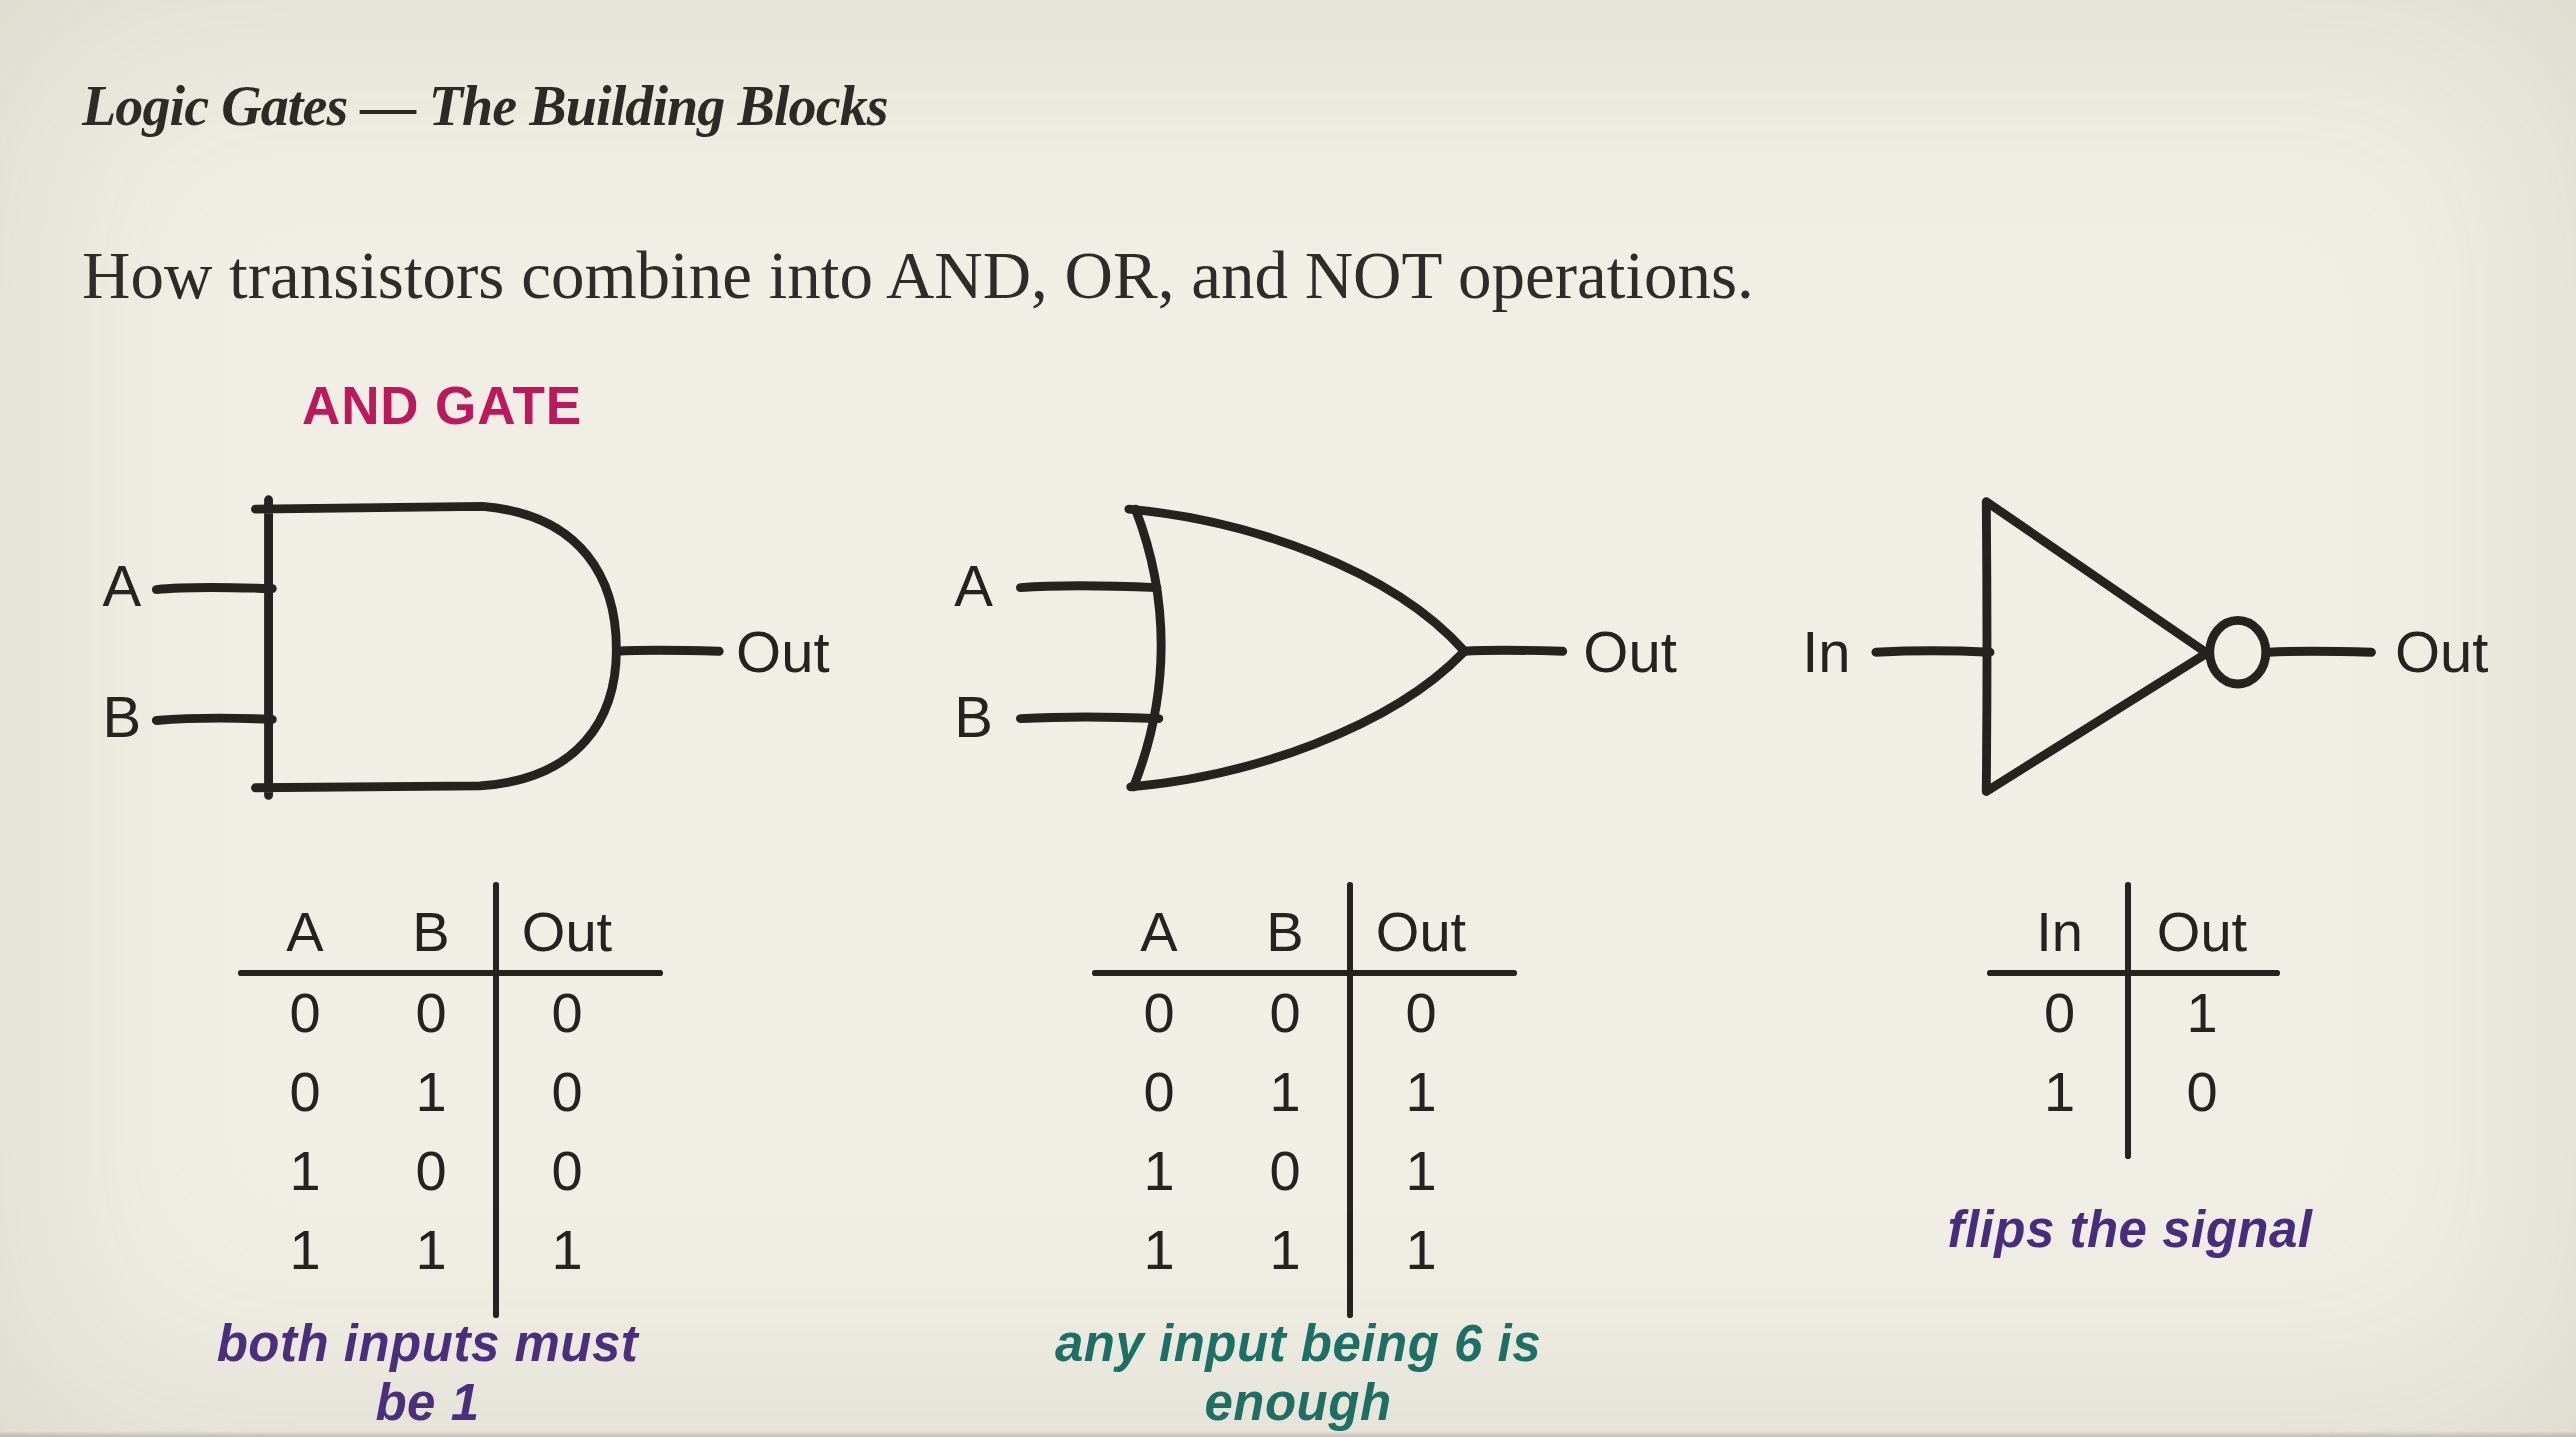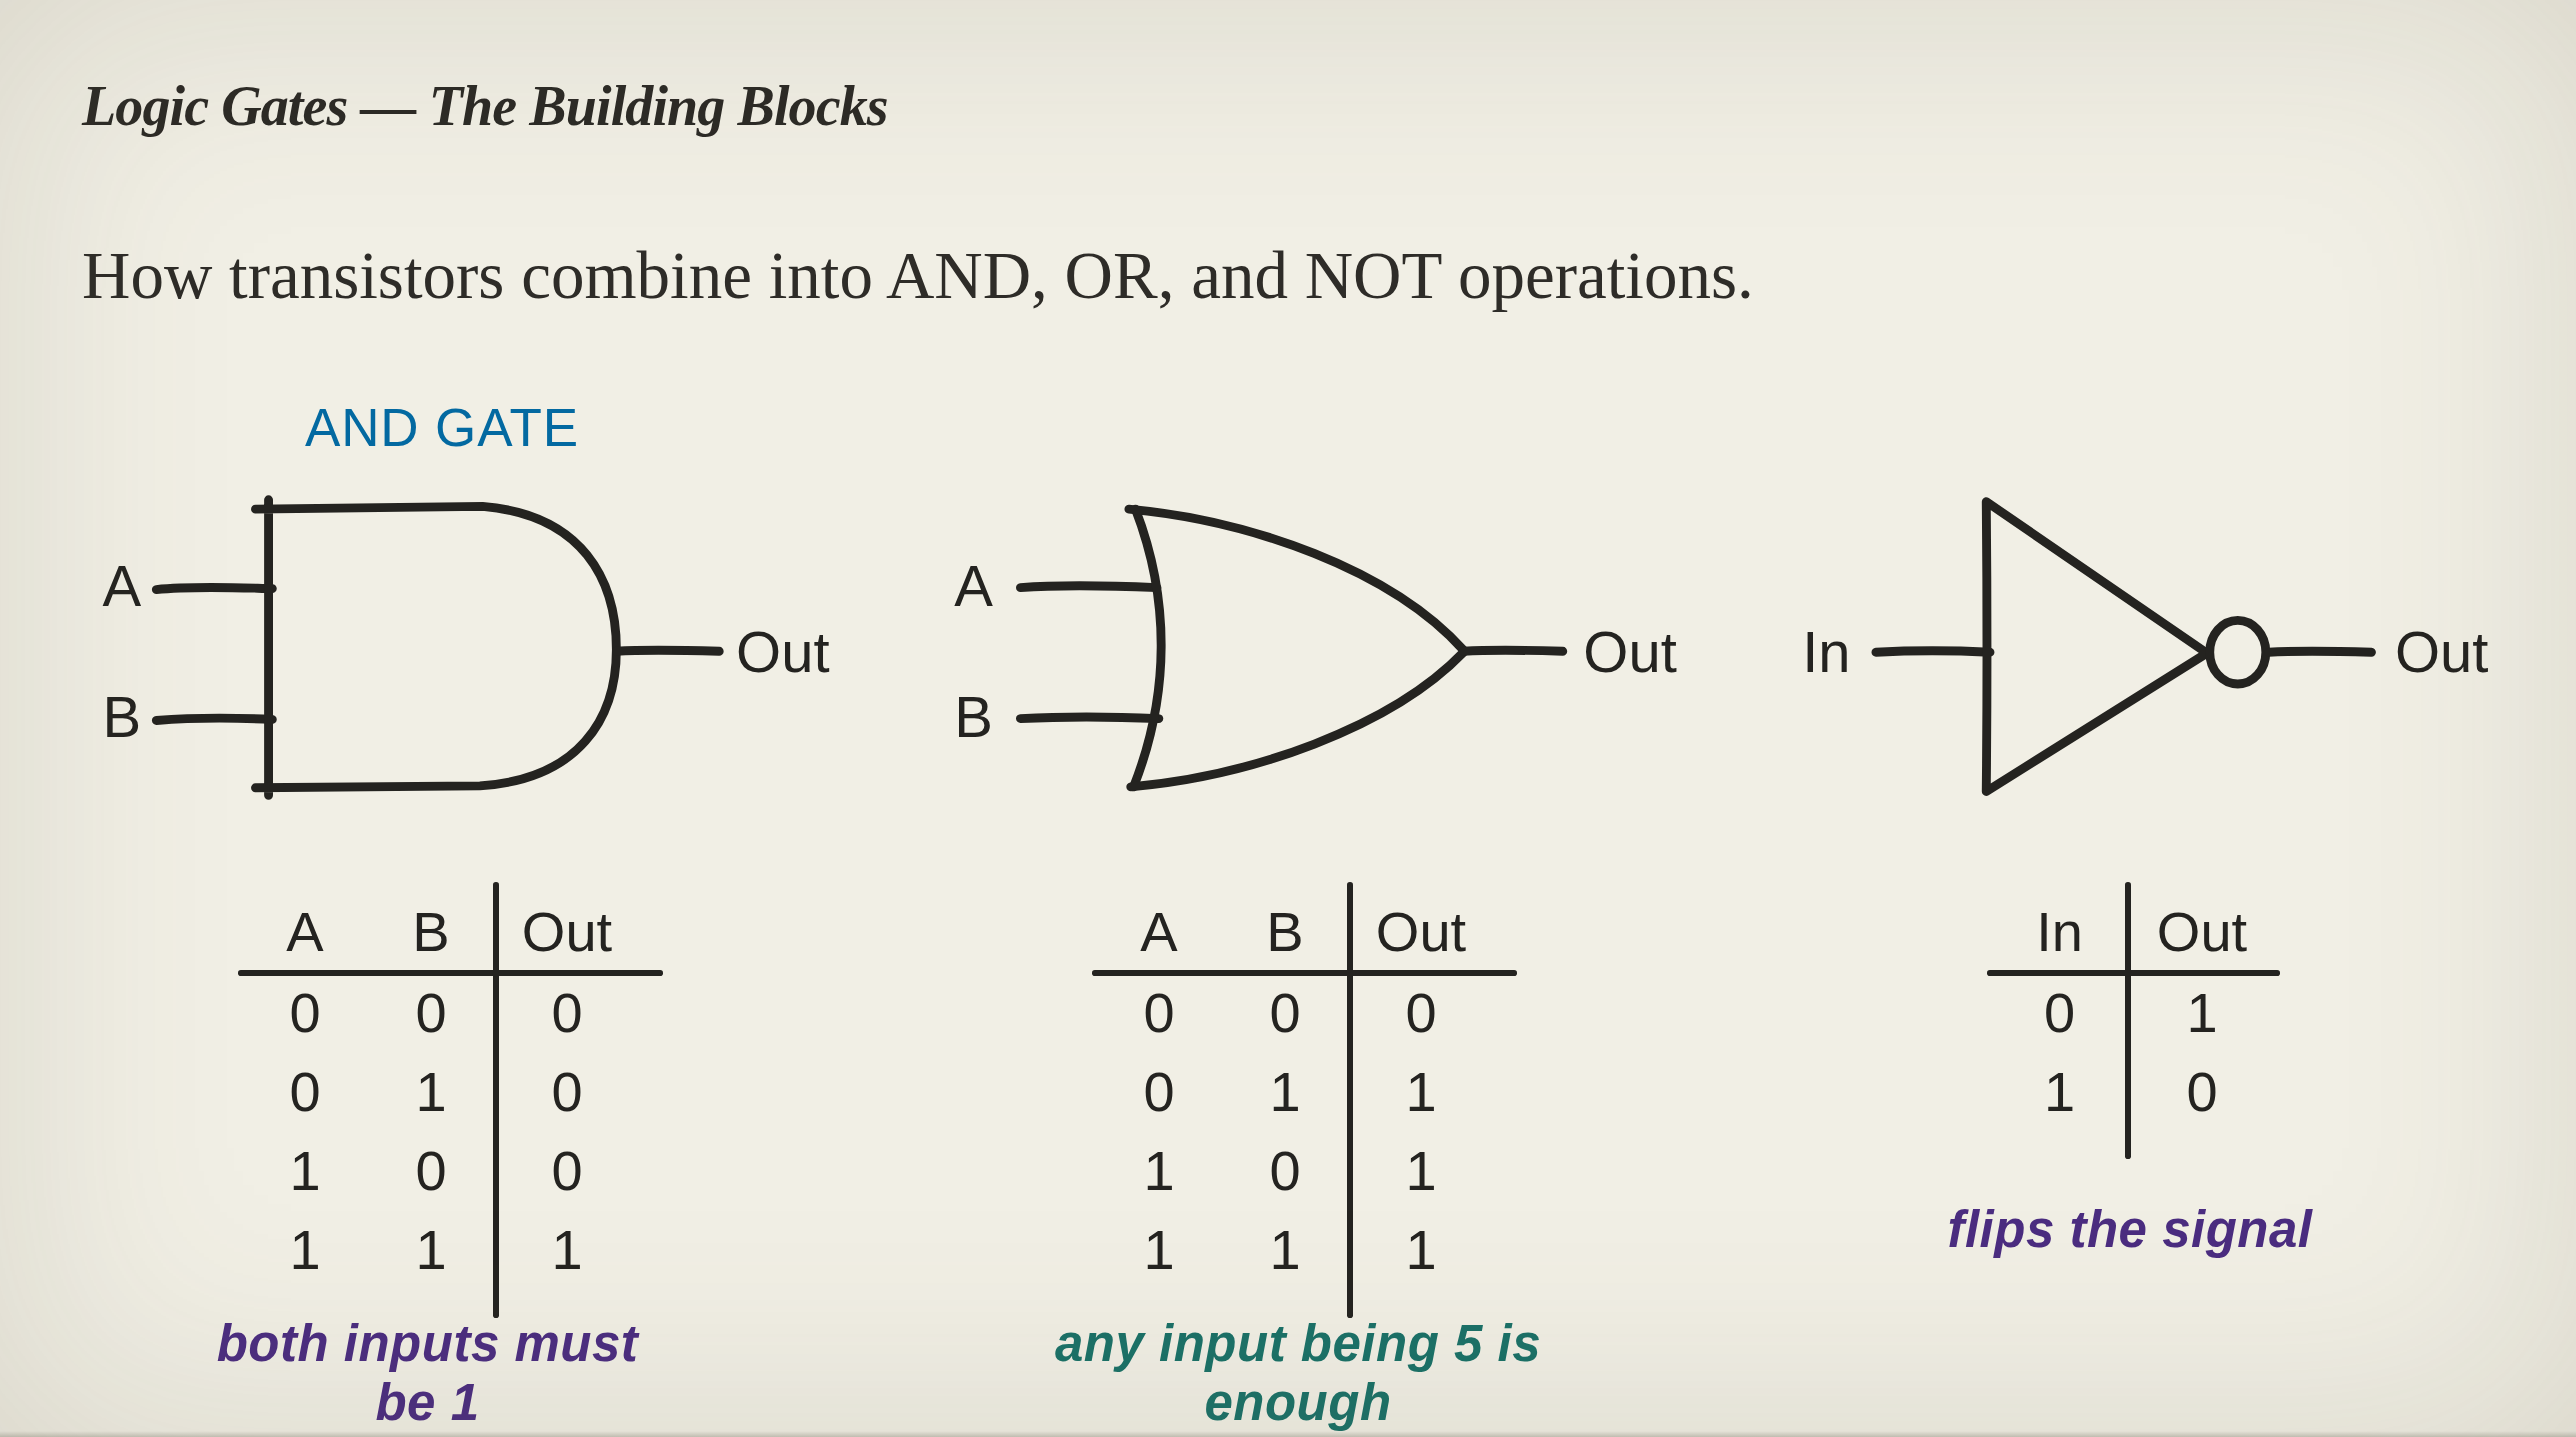"AND GATE" .gate-title { color: #0369a1 -> #be185d; font-weight: 400 -> 700; top: 397px -> 375px }
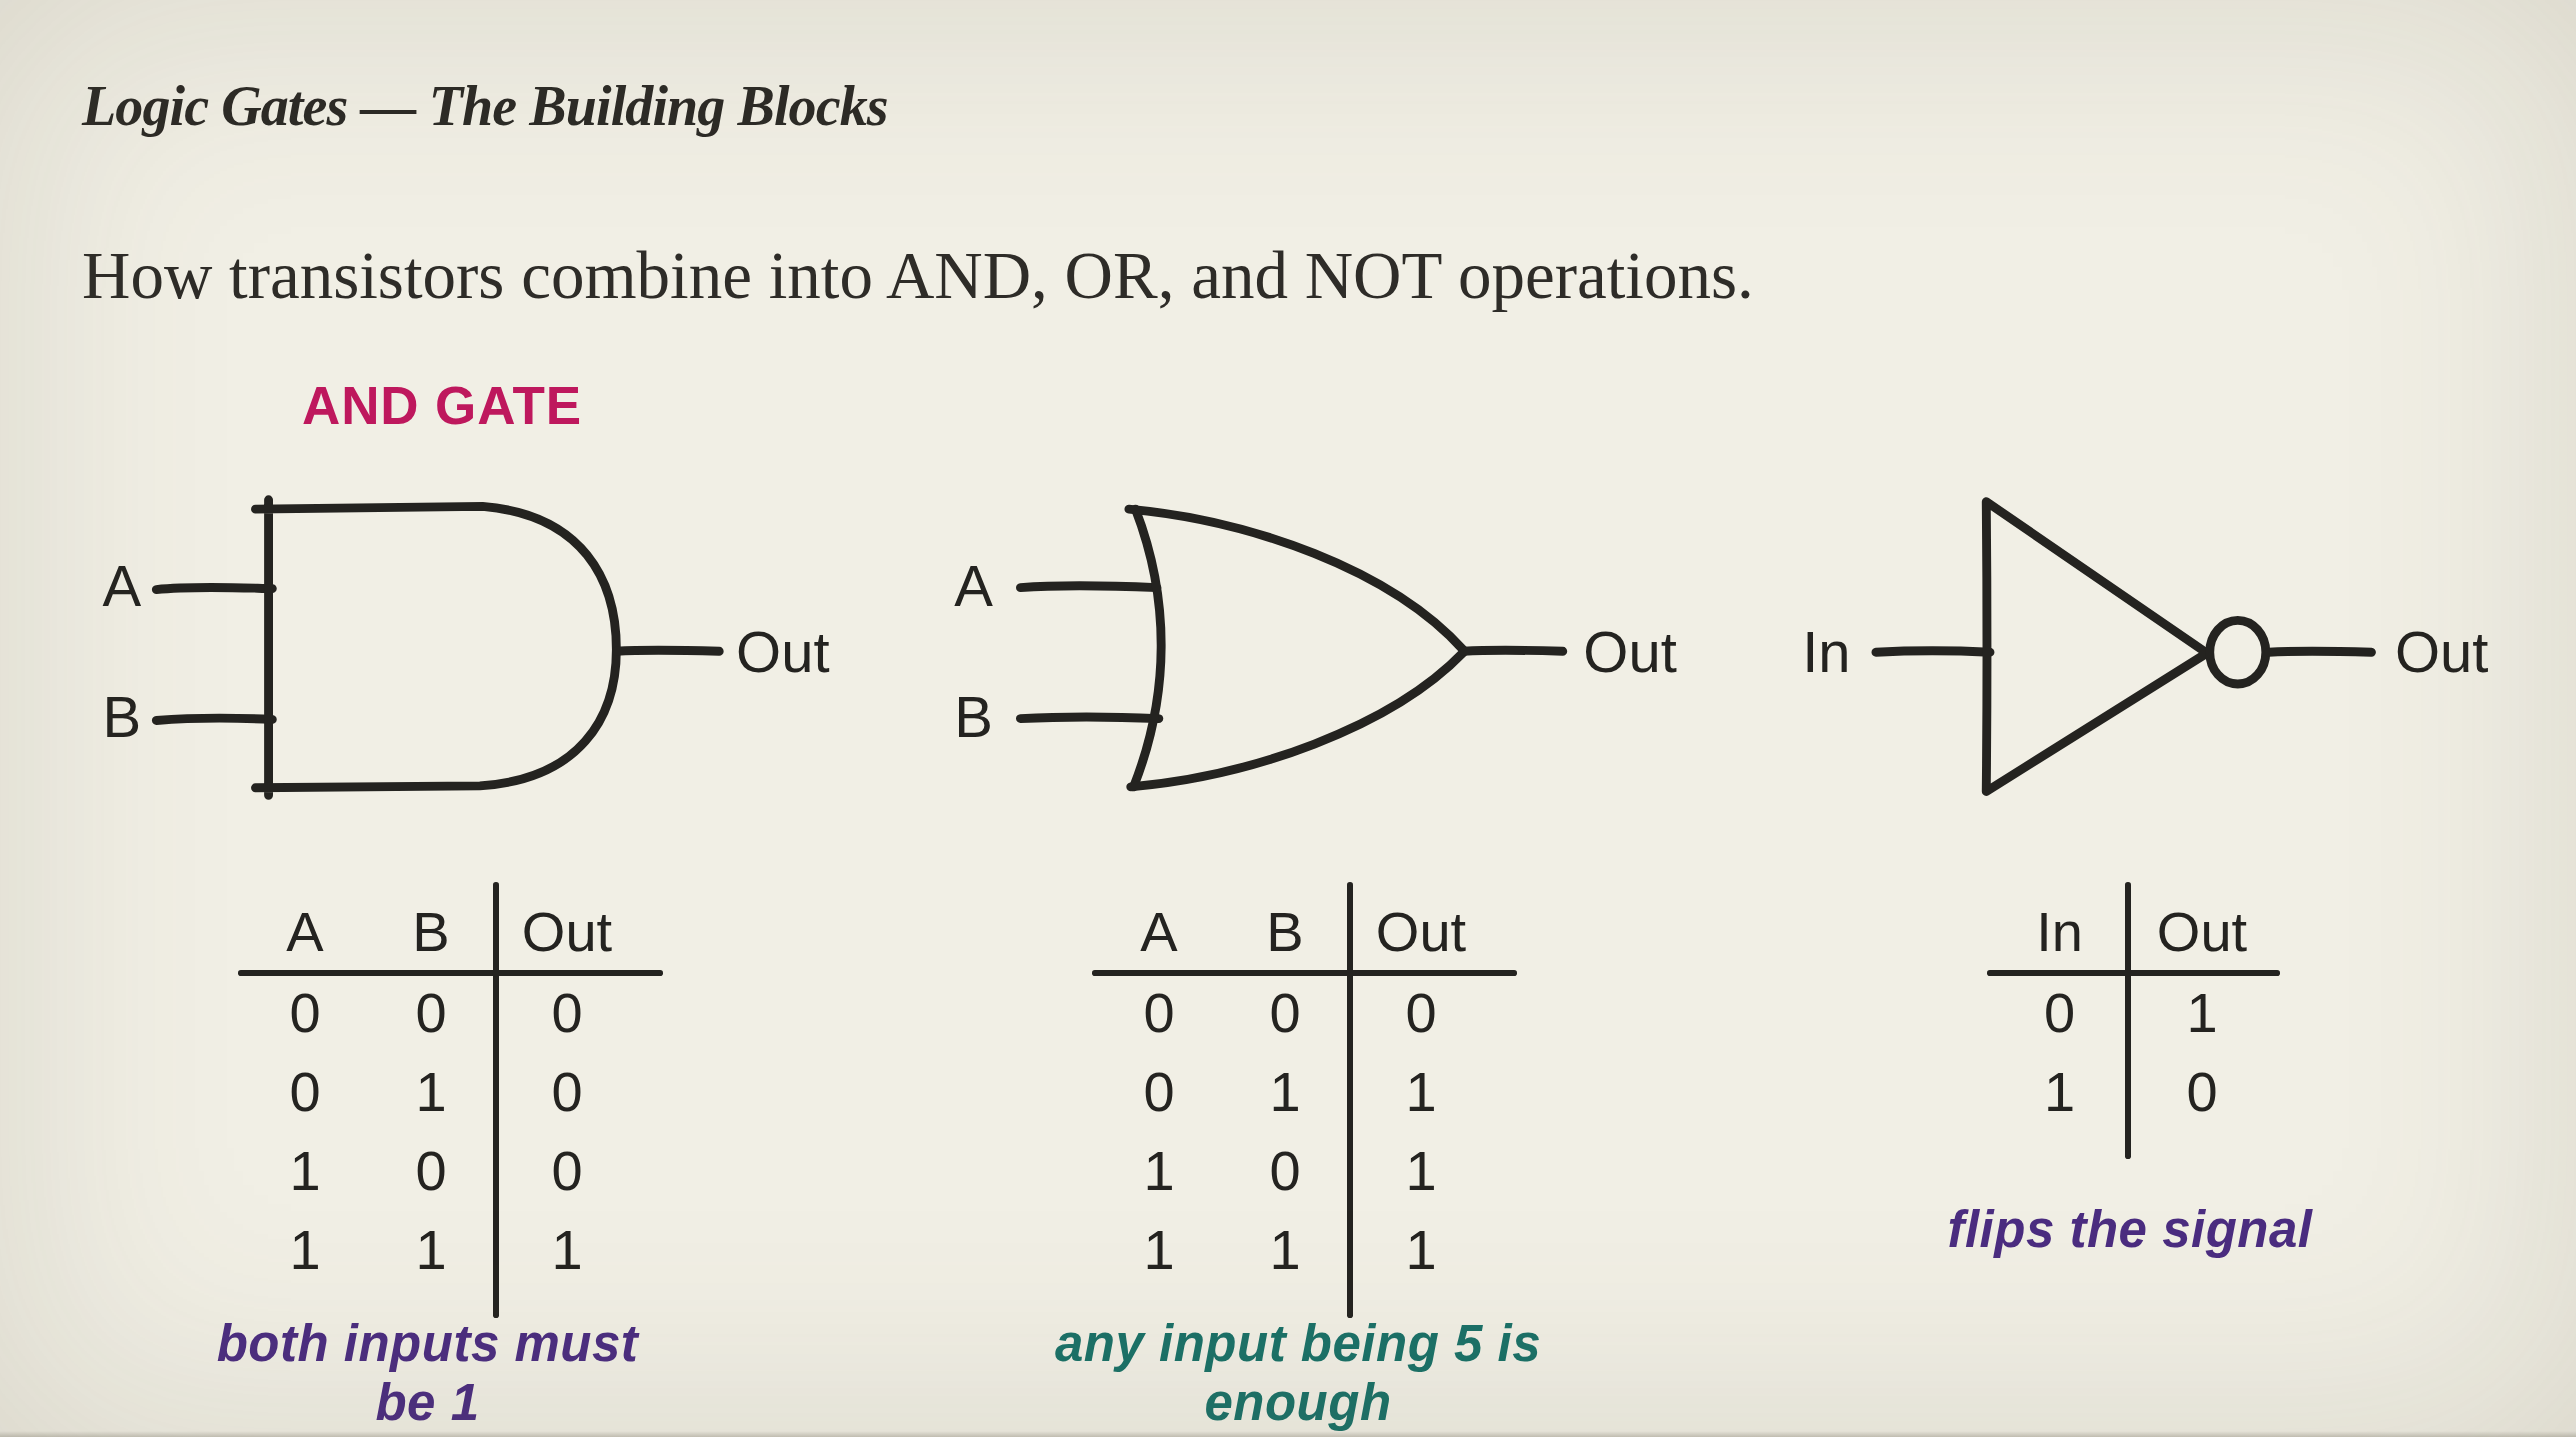"any input being 5 is" div.note { text: 5 -> 6 }
